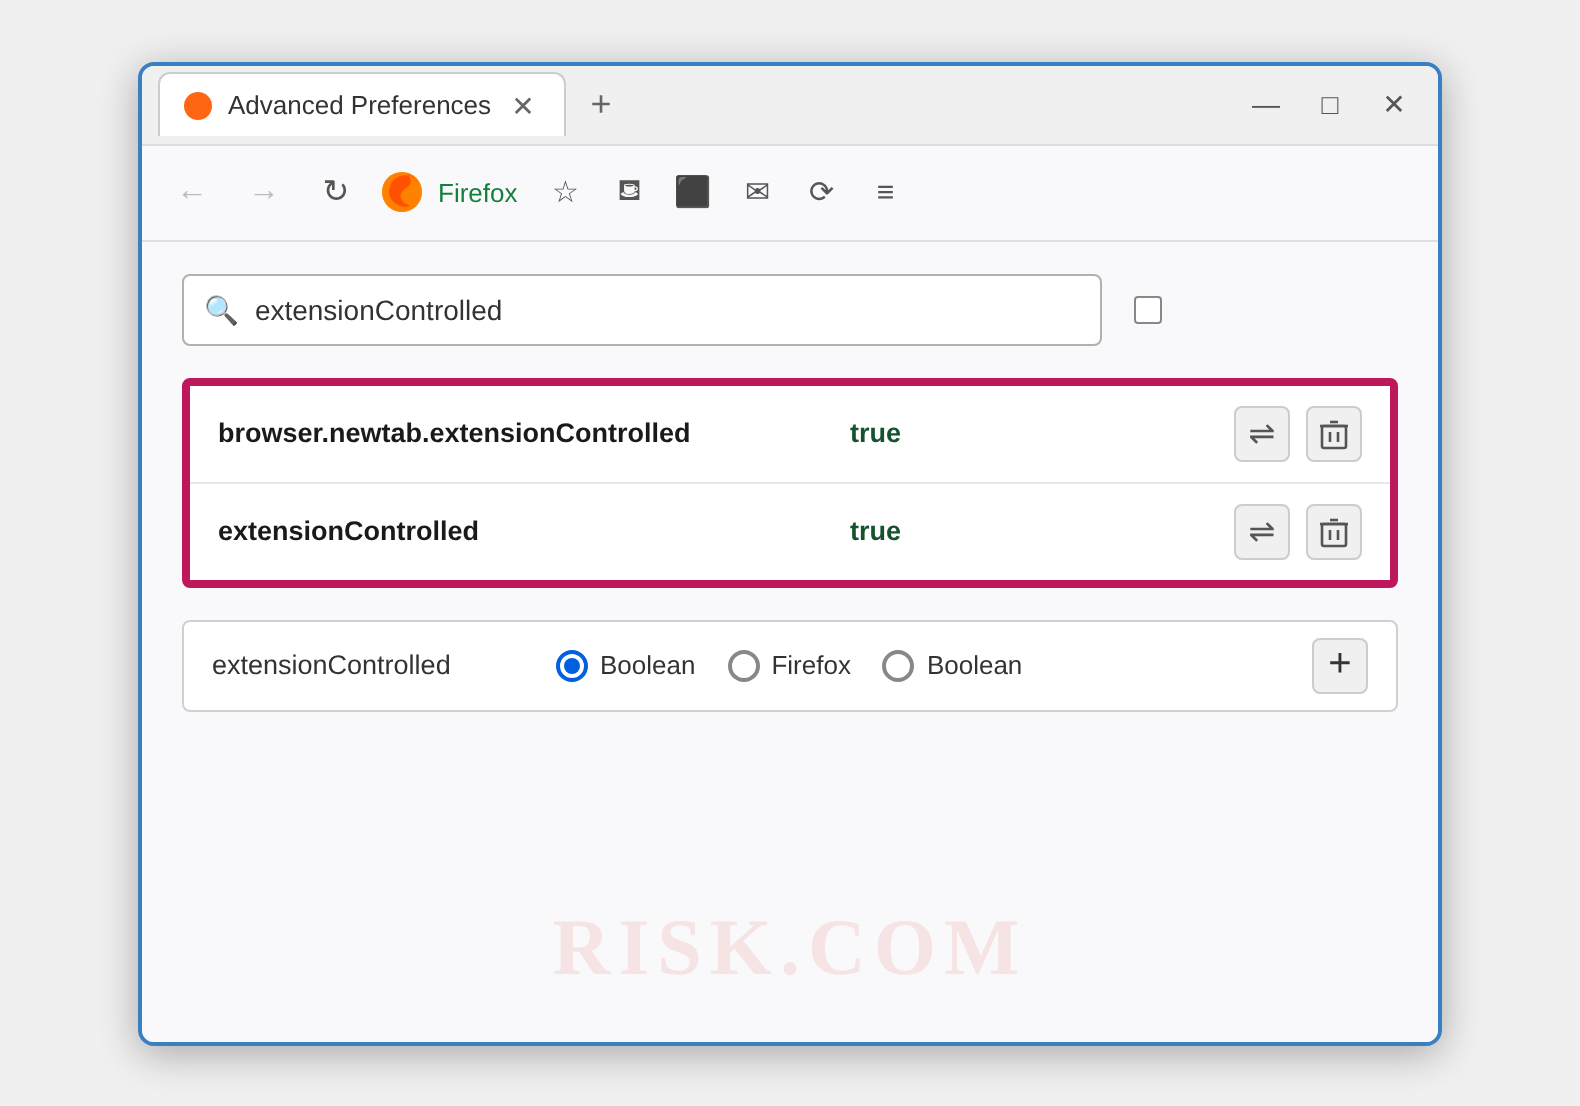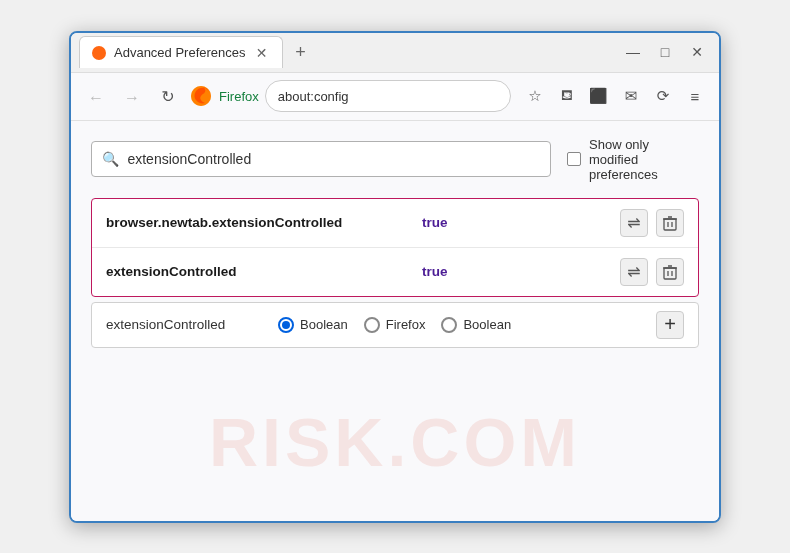"about:config" div.address-bar { html: <div> <span>about:config</span> </div> -> none }
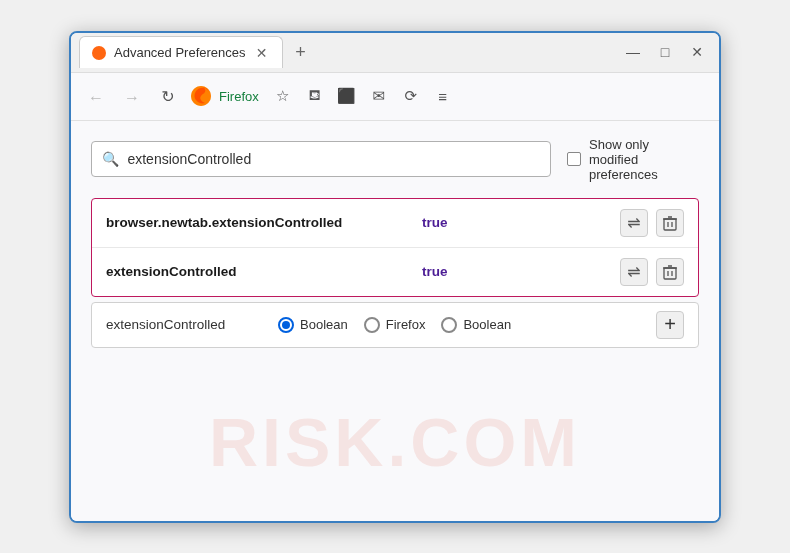"Show only modified preferences" span { html: <span>Show only modified preferences</span> -> none }
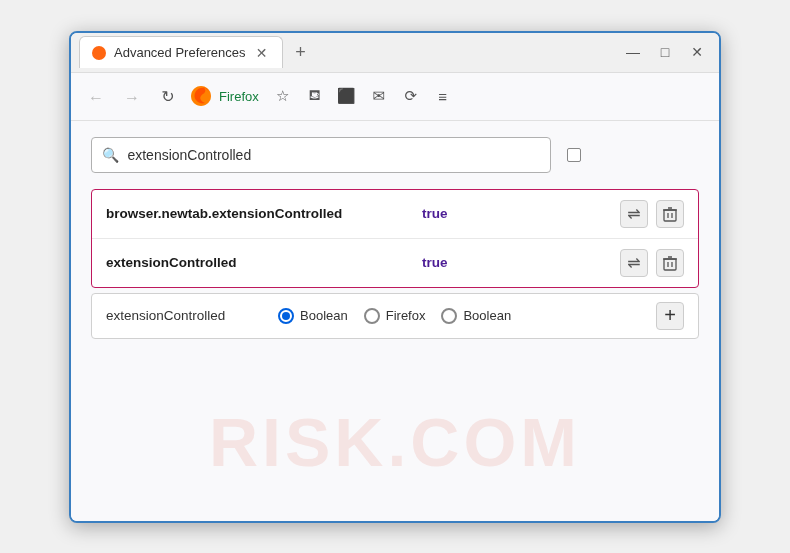"browser.newtab.extensionControlled" .results-table { border: 1px solid #be185d -> 4px solid #be185d; margin-bottom: 5px -> 16px }
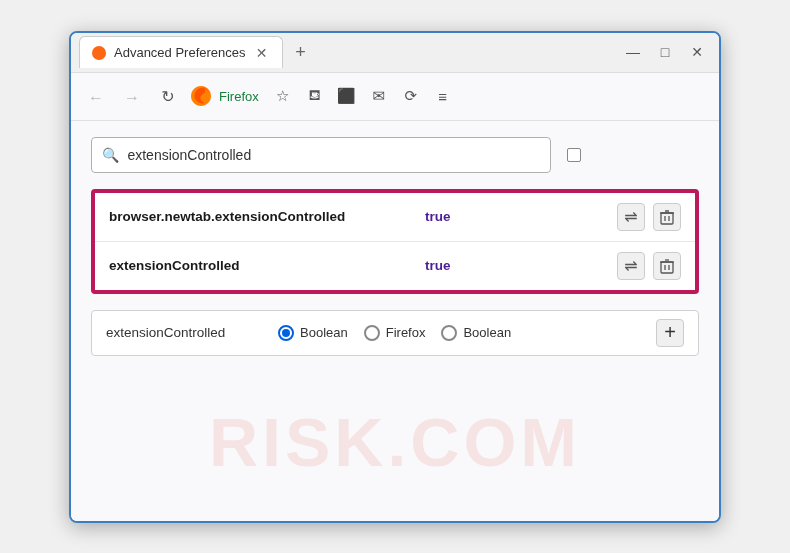"true" .pref-value { color: #4c1d95 -> #14532d }
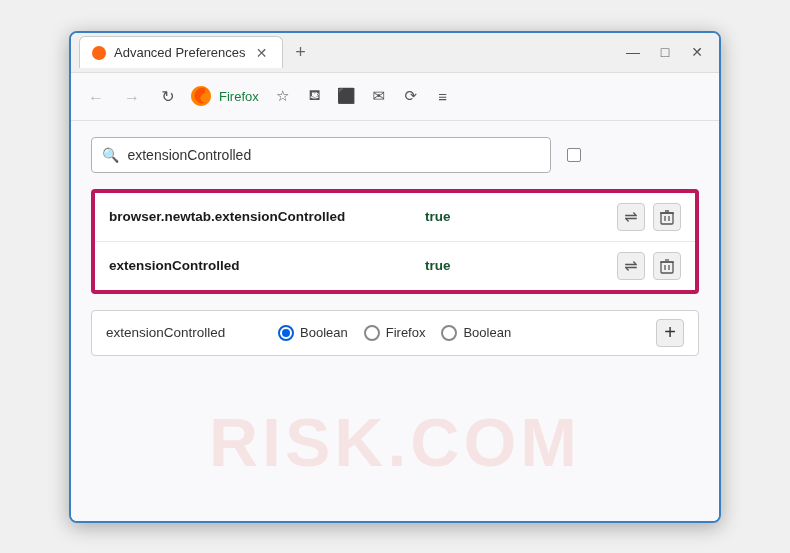"RISK.COM" .watermark { bottom: 40px -> 24px; font-family: Liberation Sans, sans-serif -> Liberation Serif, serif; font-size: 68px -> 40px }
